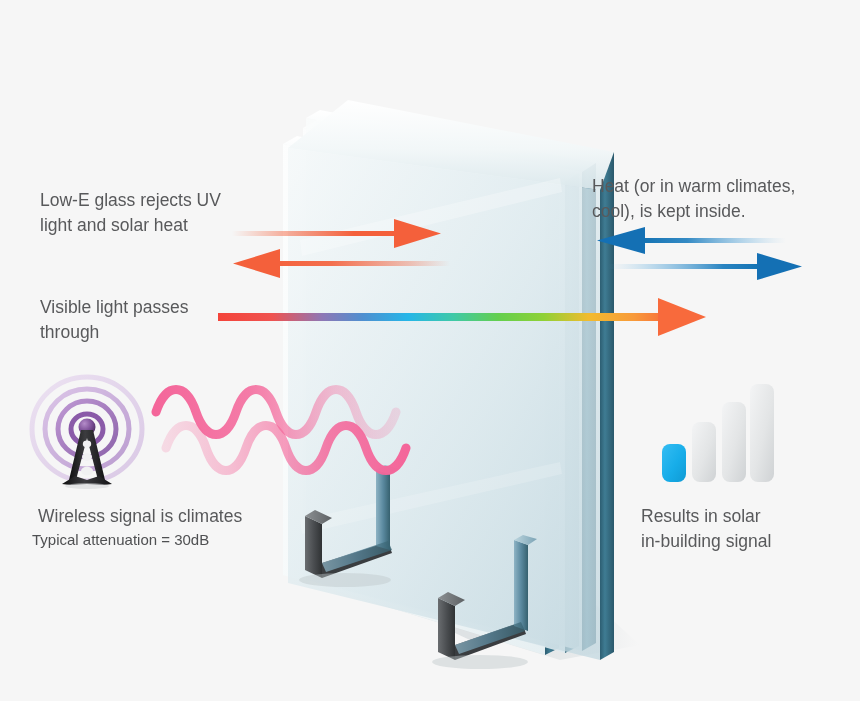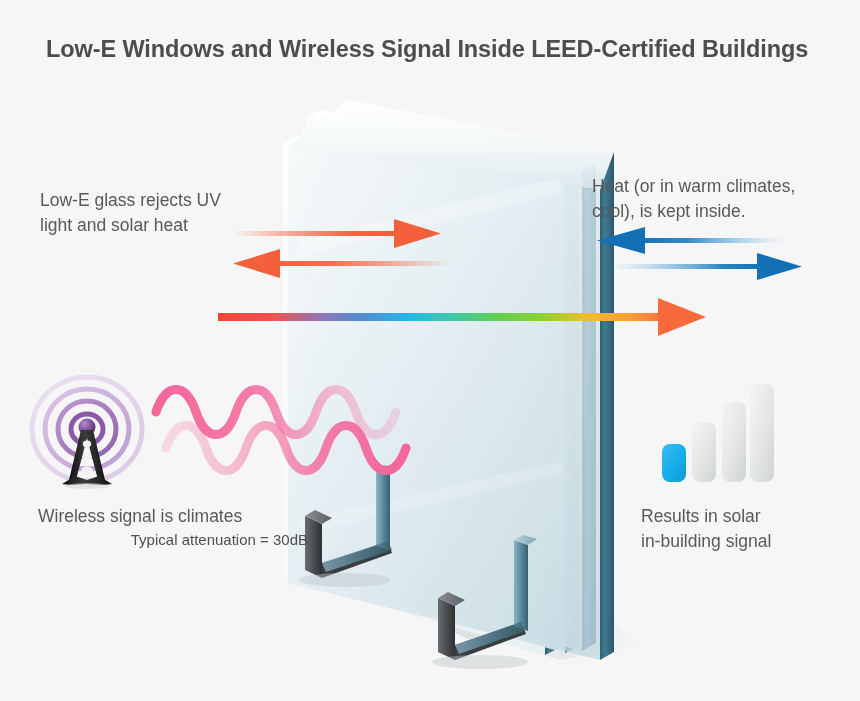"Low-E Windows and Wireless Signal" div { html: <div>Low-E Windows and Wireless Signal Inside LEED-Certified Buildings</div> -> none }
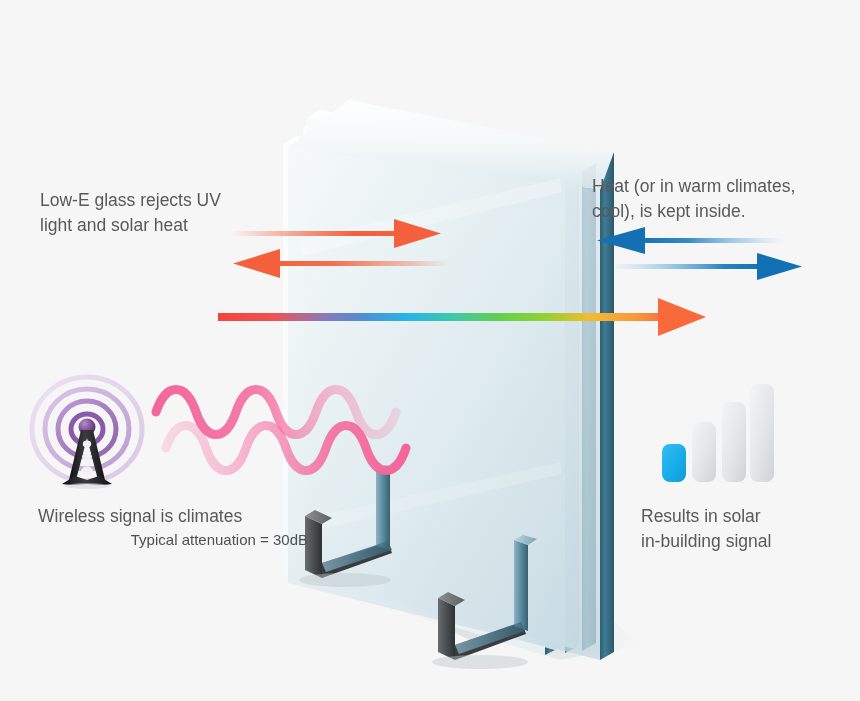"Visible light passes" div.annot { html: none -> <div>Visible light passes through</div> }
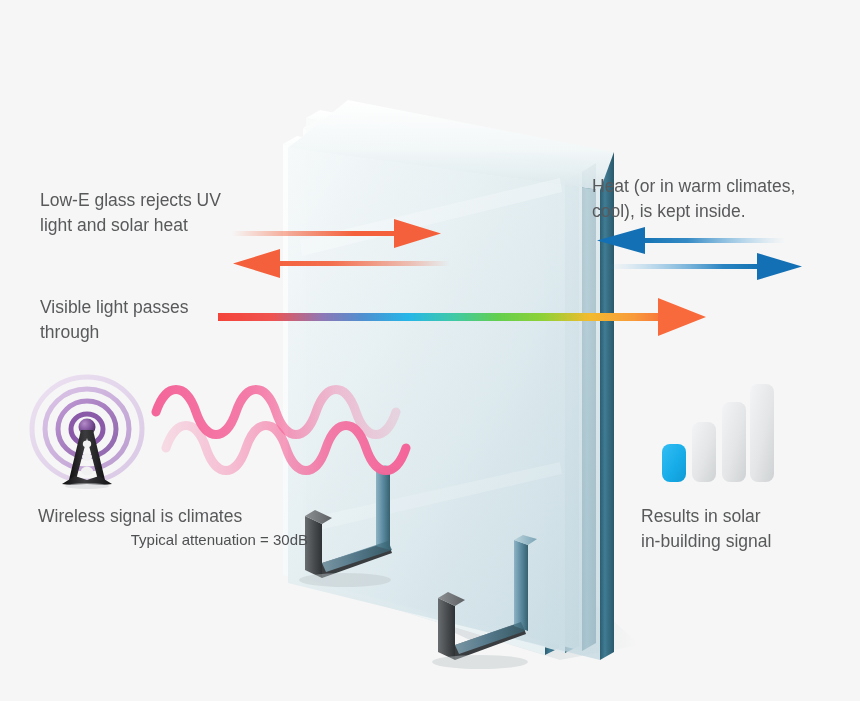"Typical attenuation = 30dB" #txt-wifi-sub { left: 38px -> 32px; text-align: right -> none }
